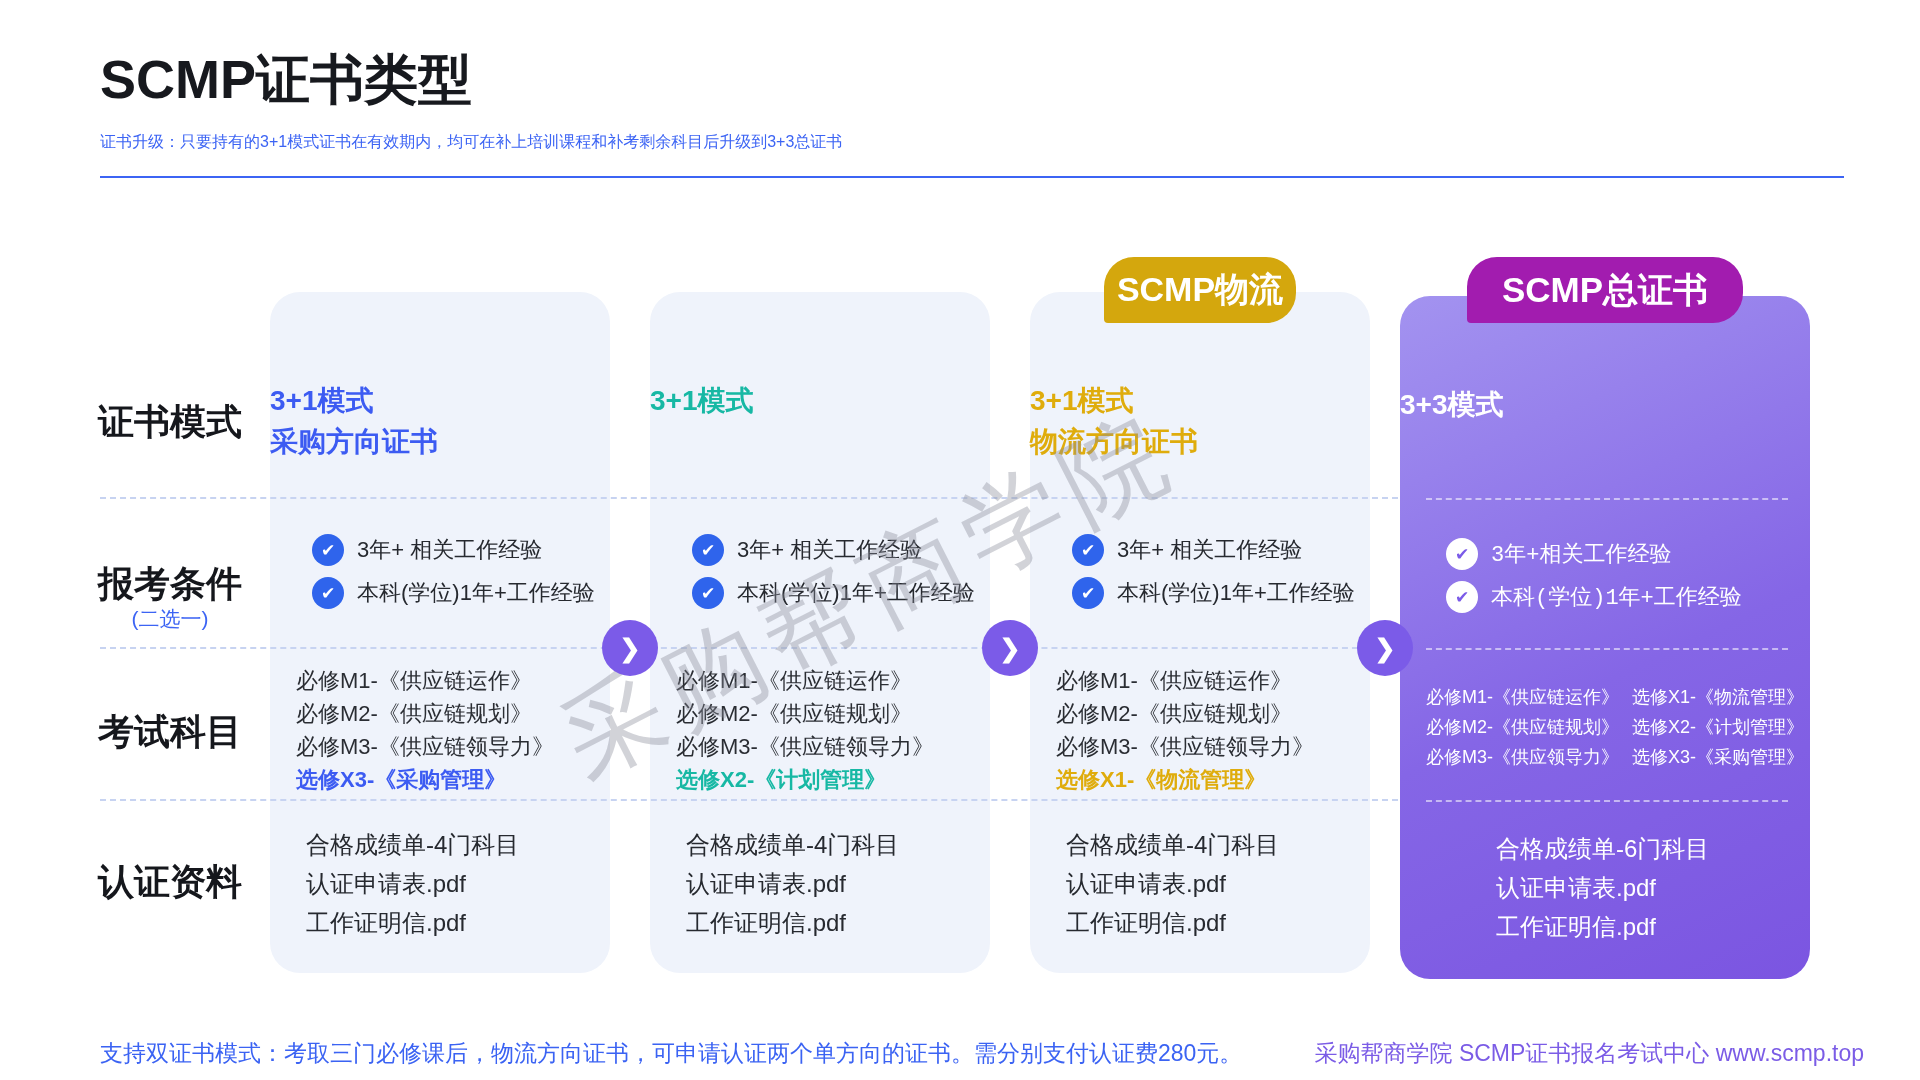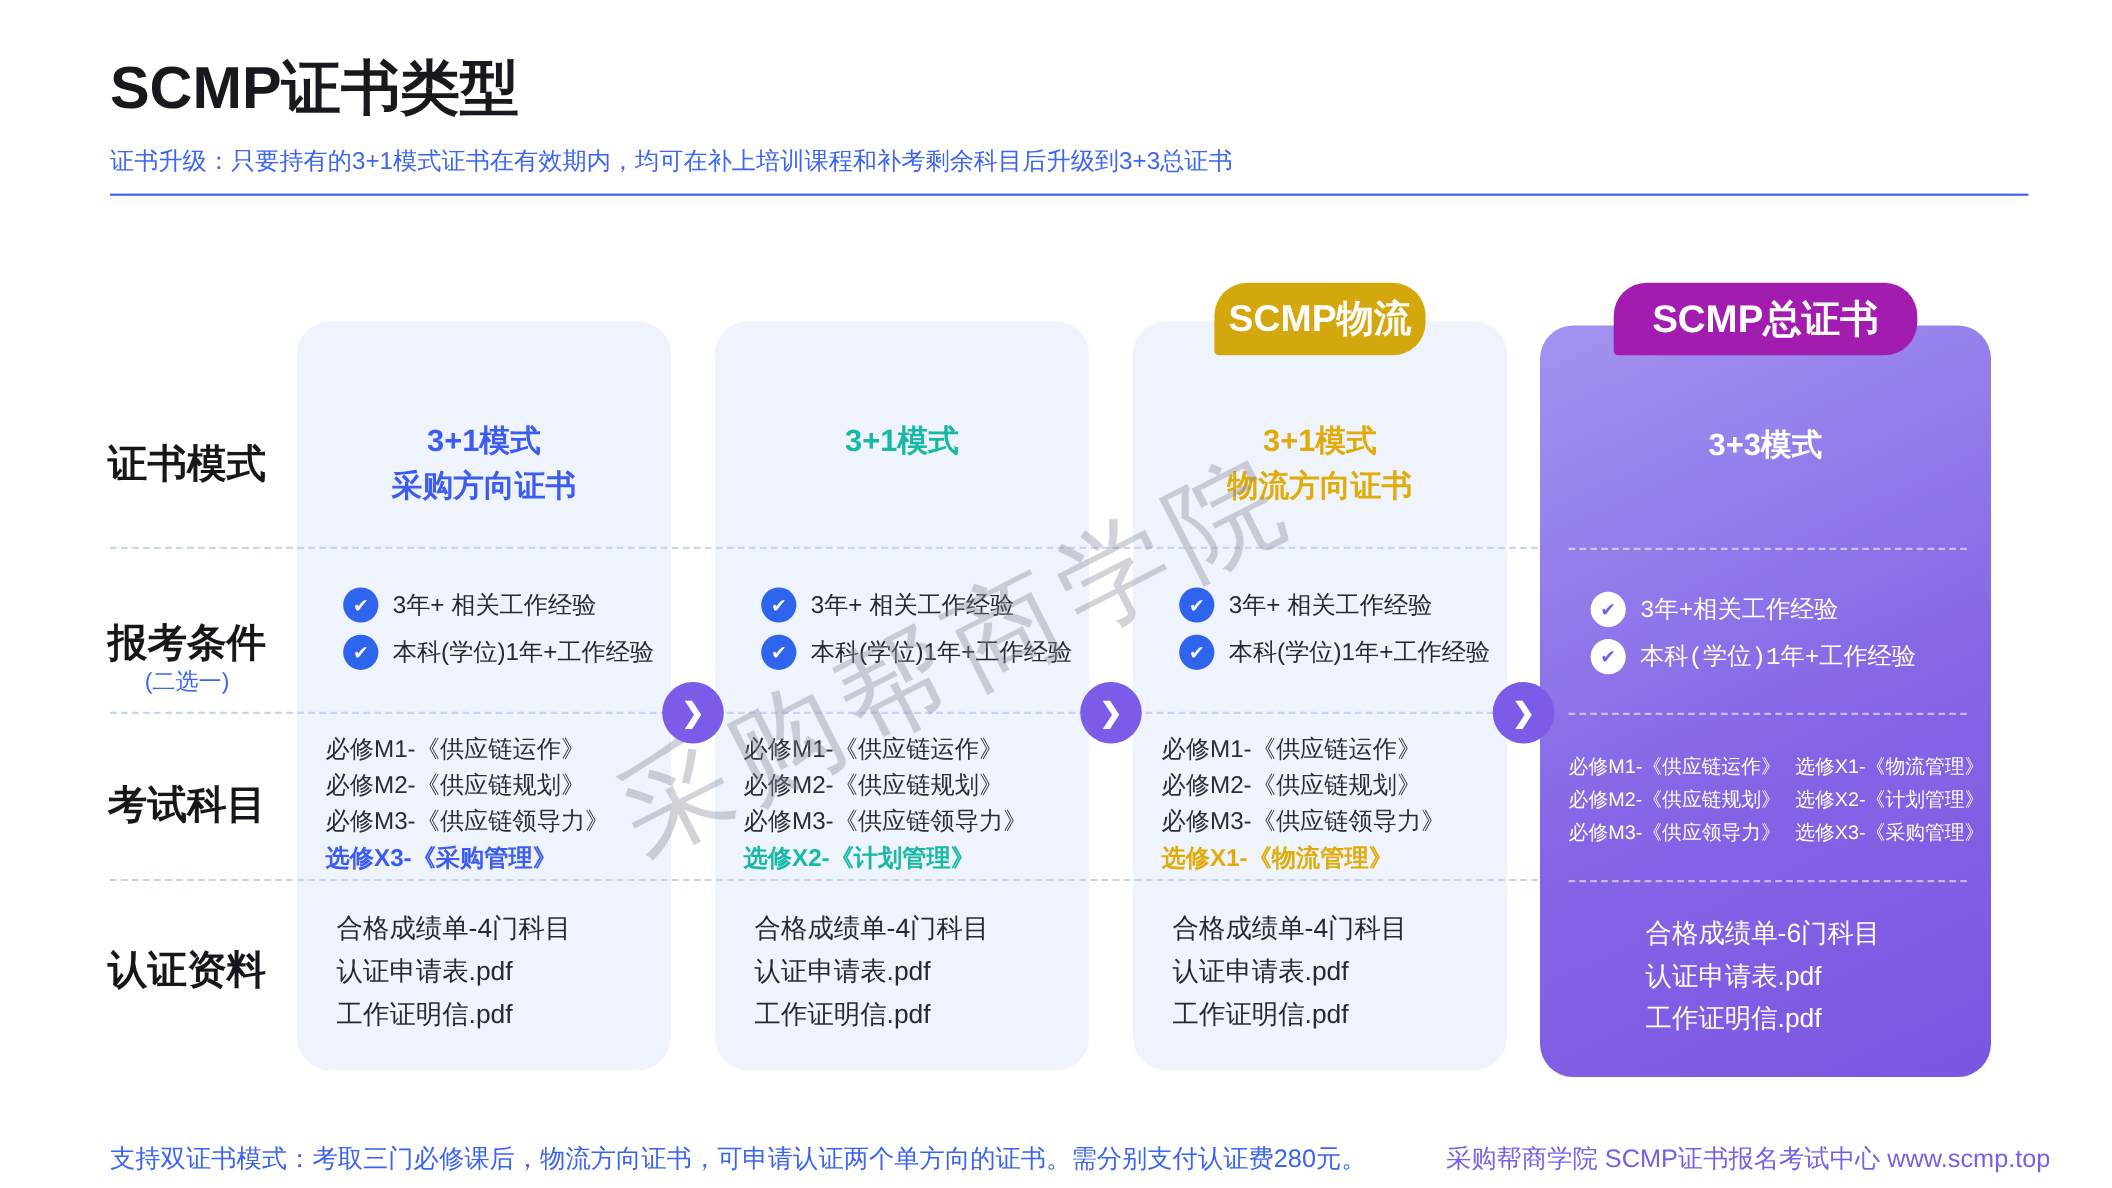"证书升级：只要持有的3+1模式证书在有效期内，均可在补上培训课程和补考剩余科目后" .subtitle { font-size: 22px -> 16px }
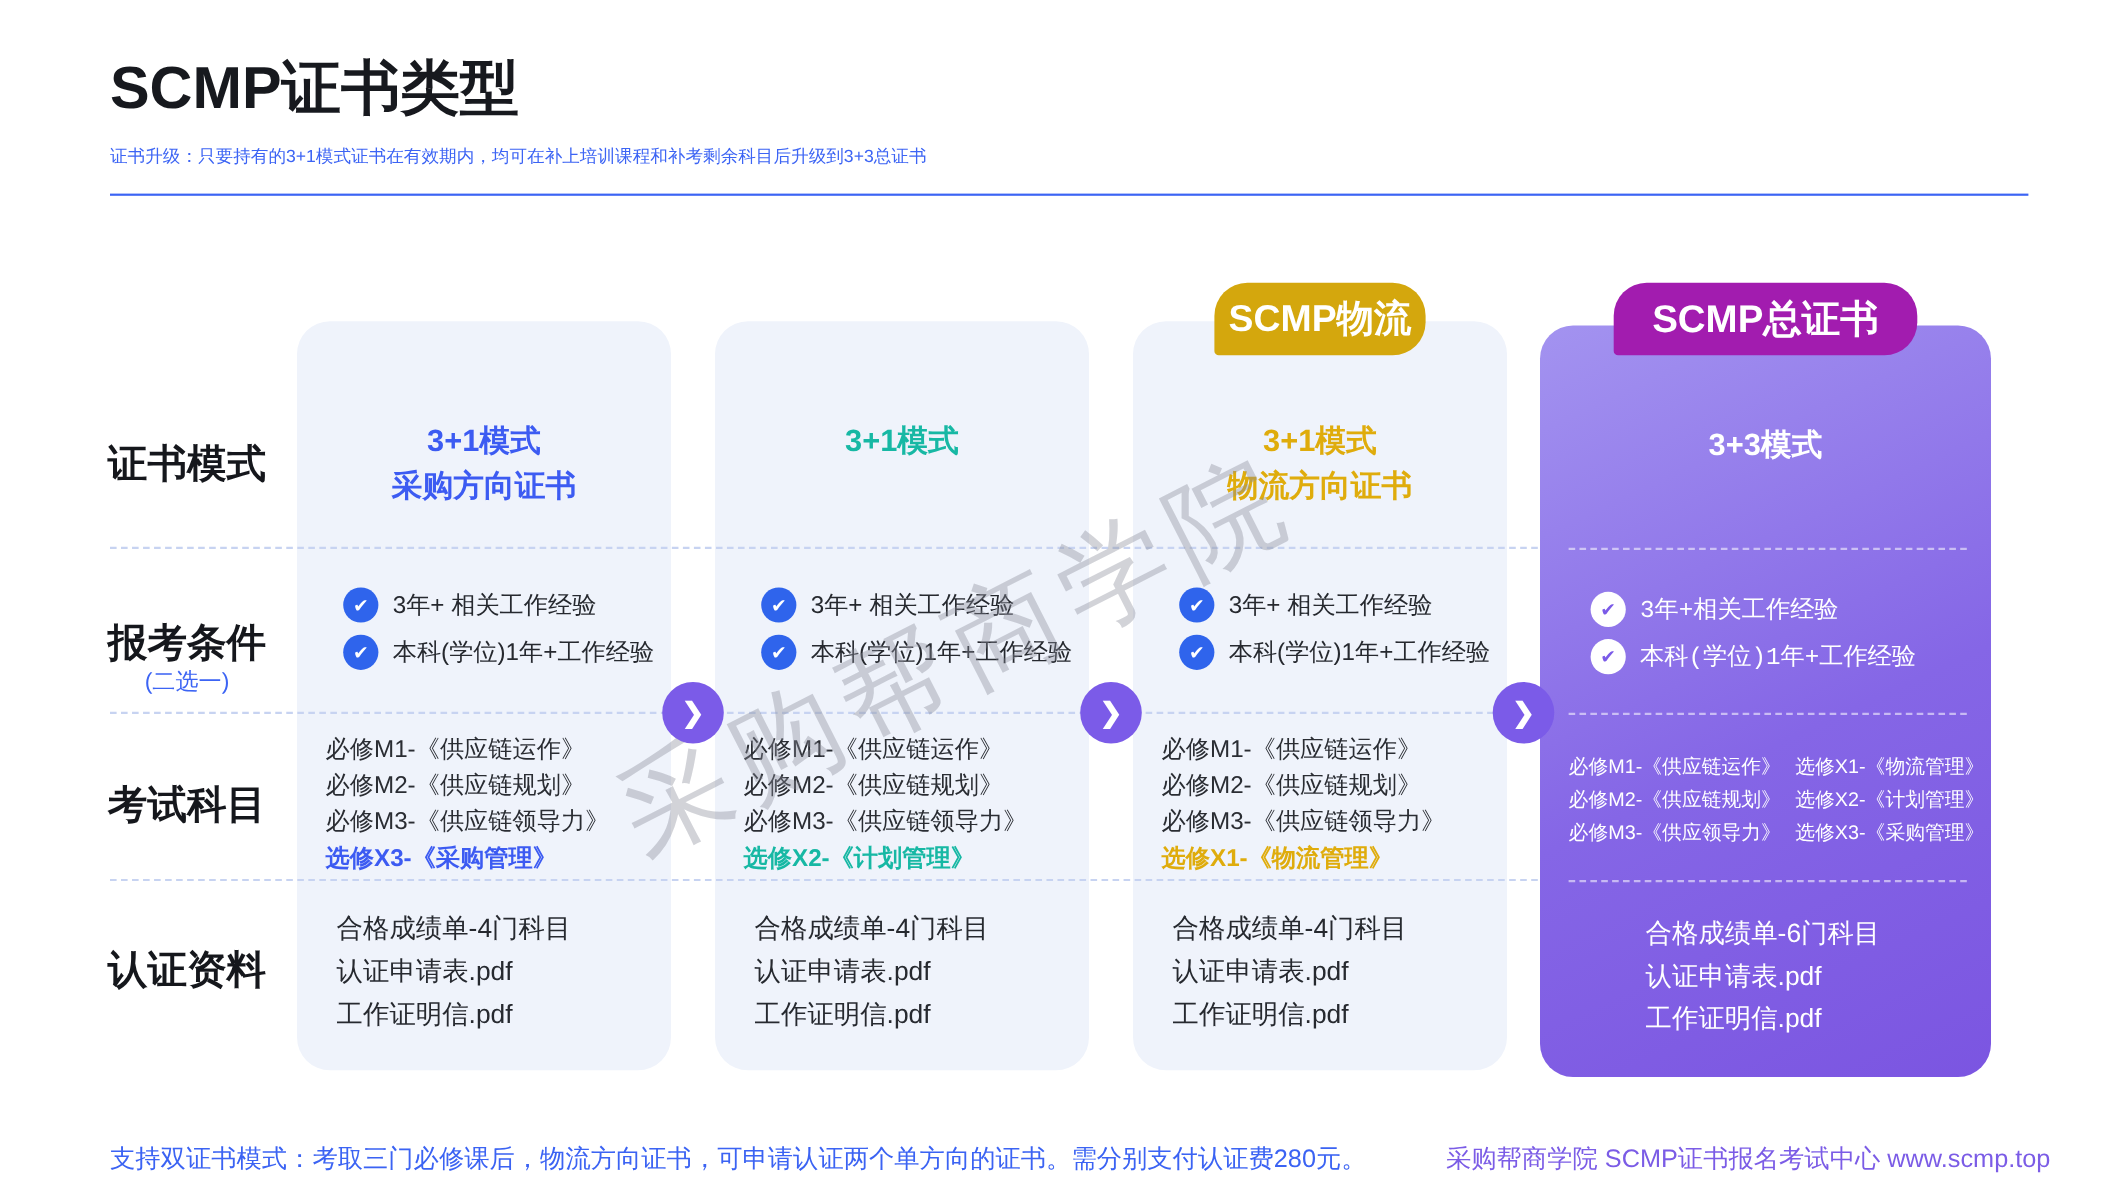"3+1模式" .mode { text-align: center -> left }
